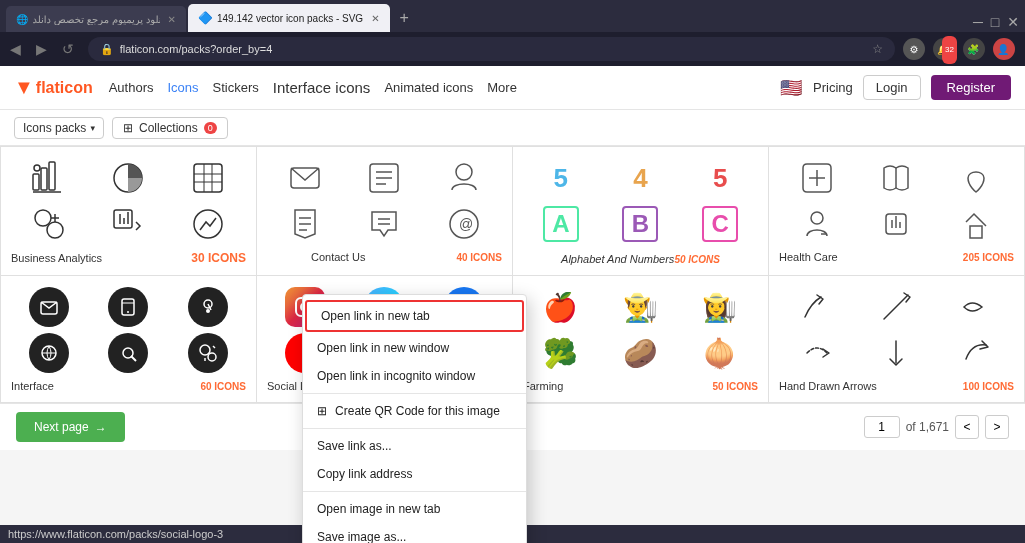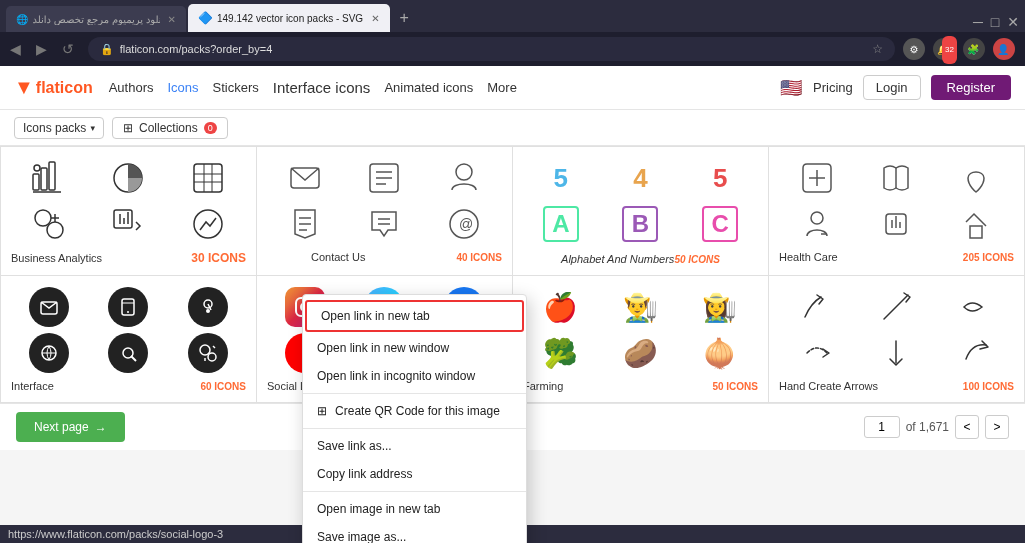"Hand Create Arrows" span { text: Create -> Drawn }
